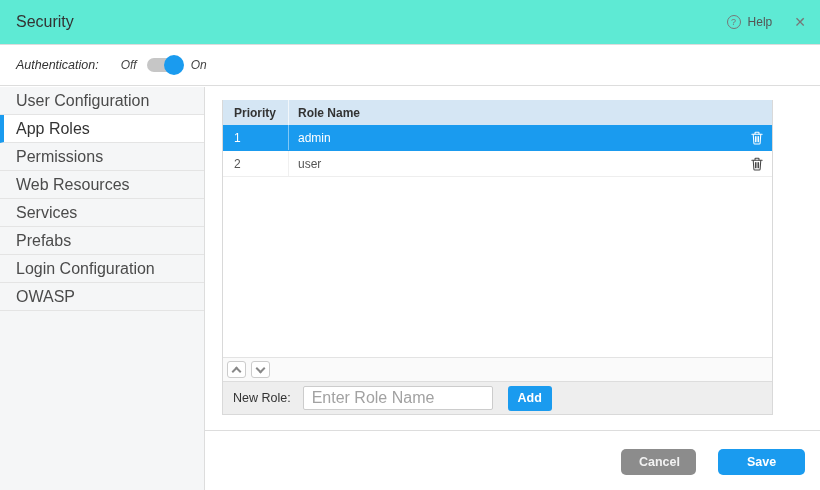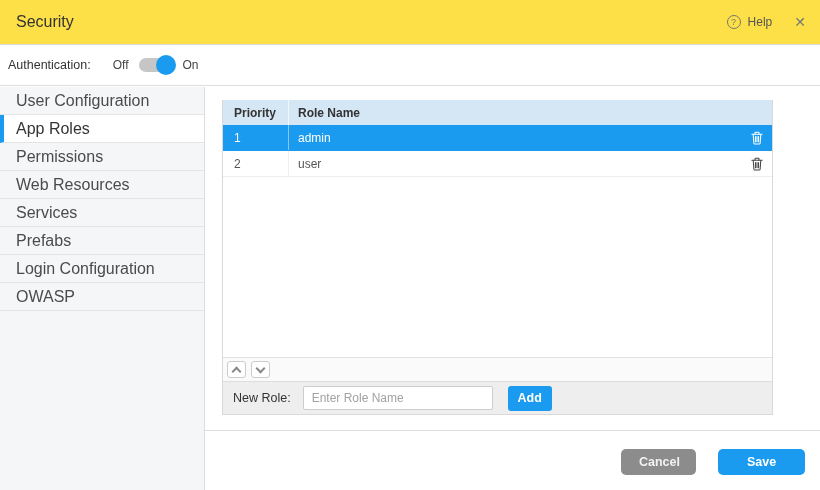"Security" .titlebar { background: #fde047 -> #5eead4 }
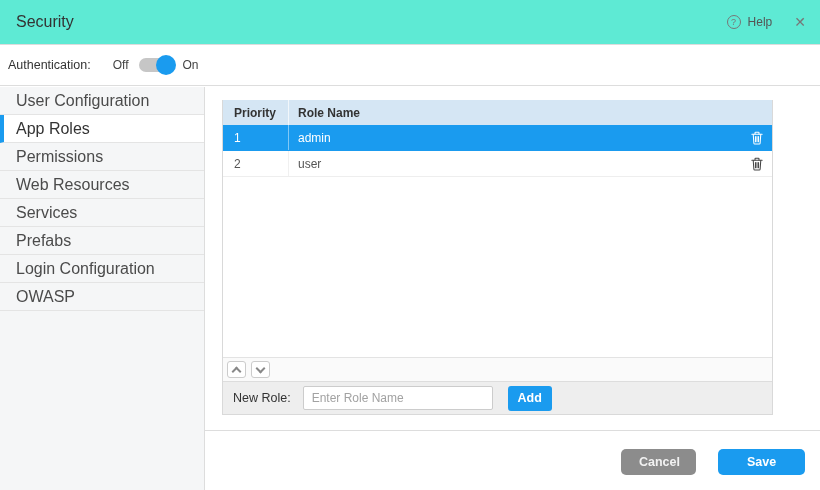"Authentication:" .auth-row { font-style: none -> italic; padding-left: 8px -> 16px }
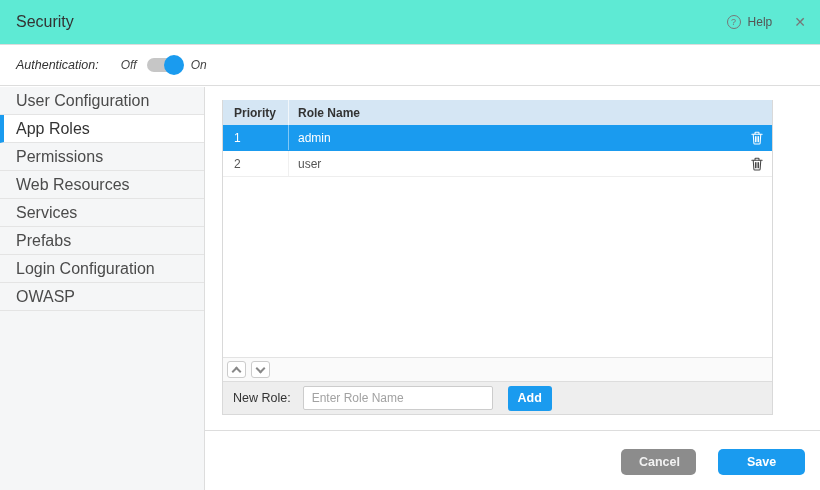"Enter Role Name" .new-role-input { font-size: 12px -> 16px }
